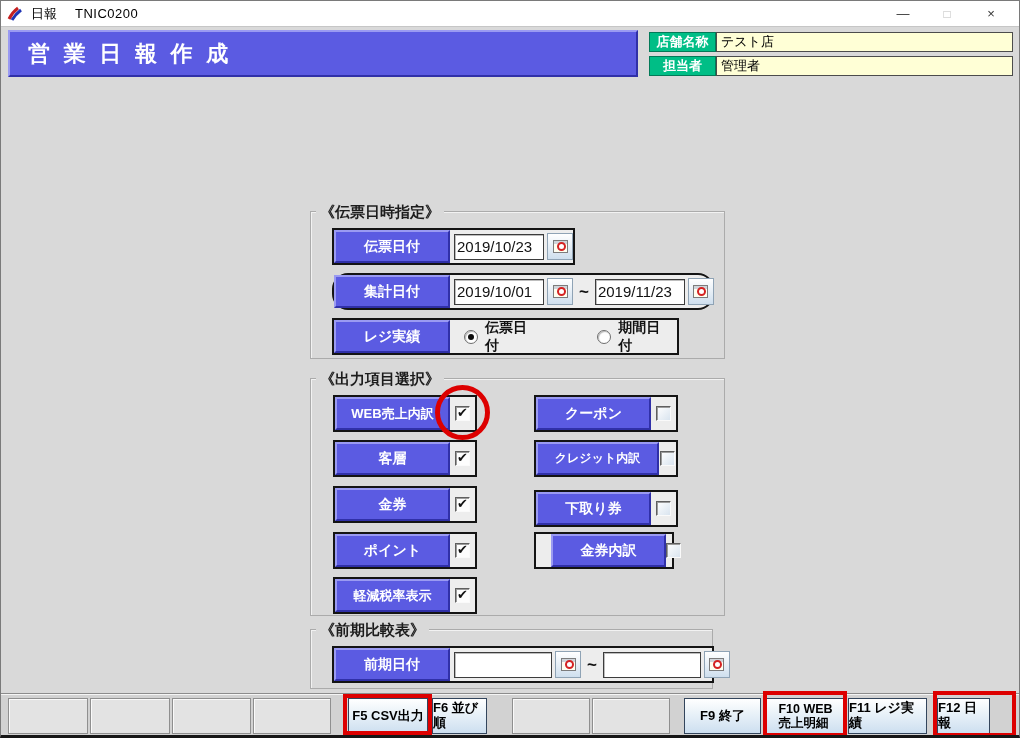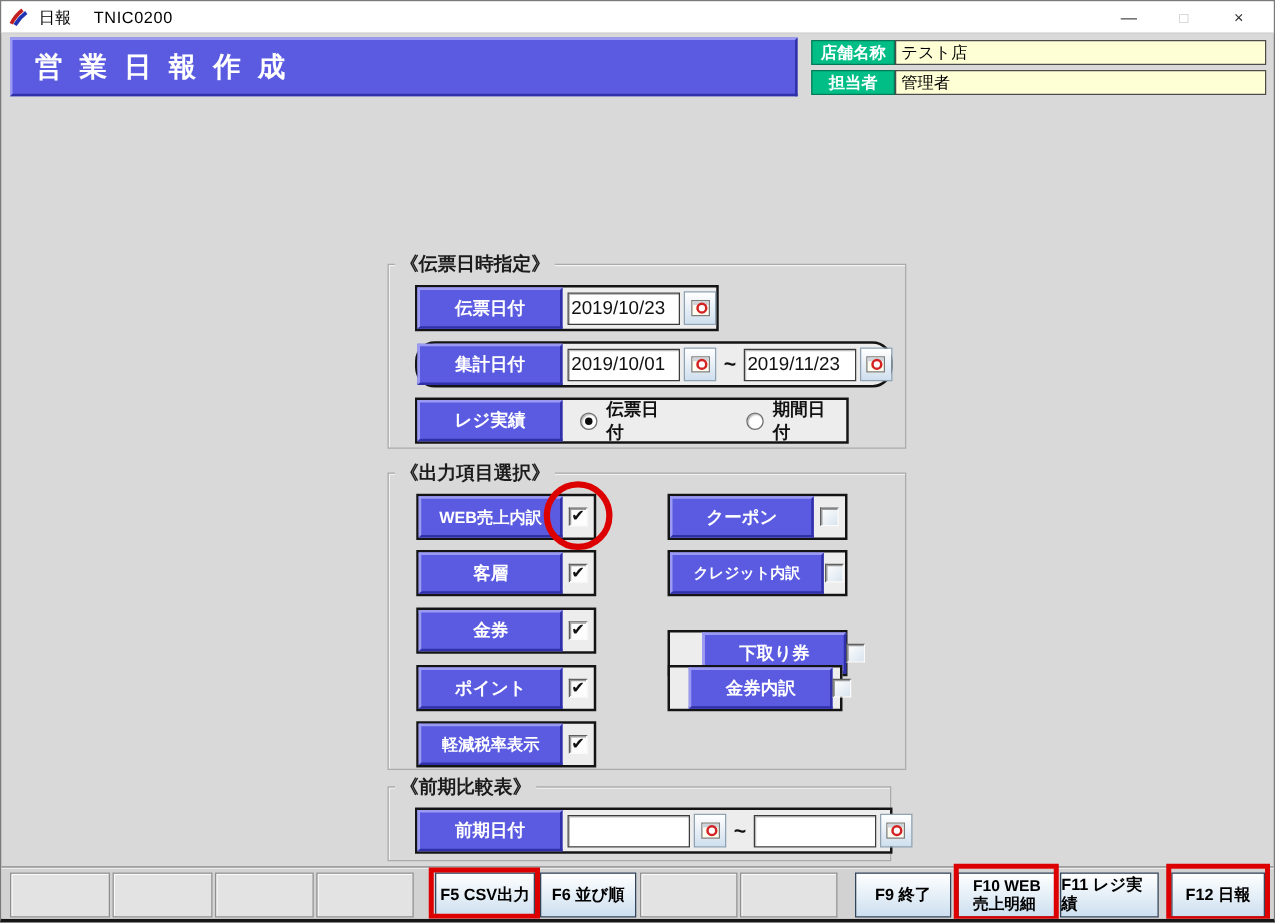"下取り券" div.frow { padding-left: 26px -> none; top: 125px -> 111px }
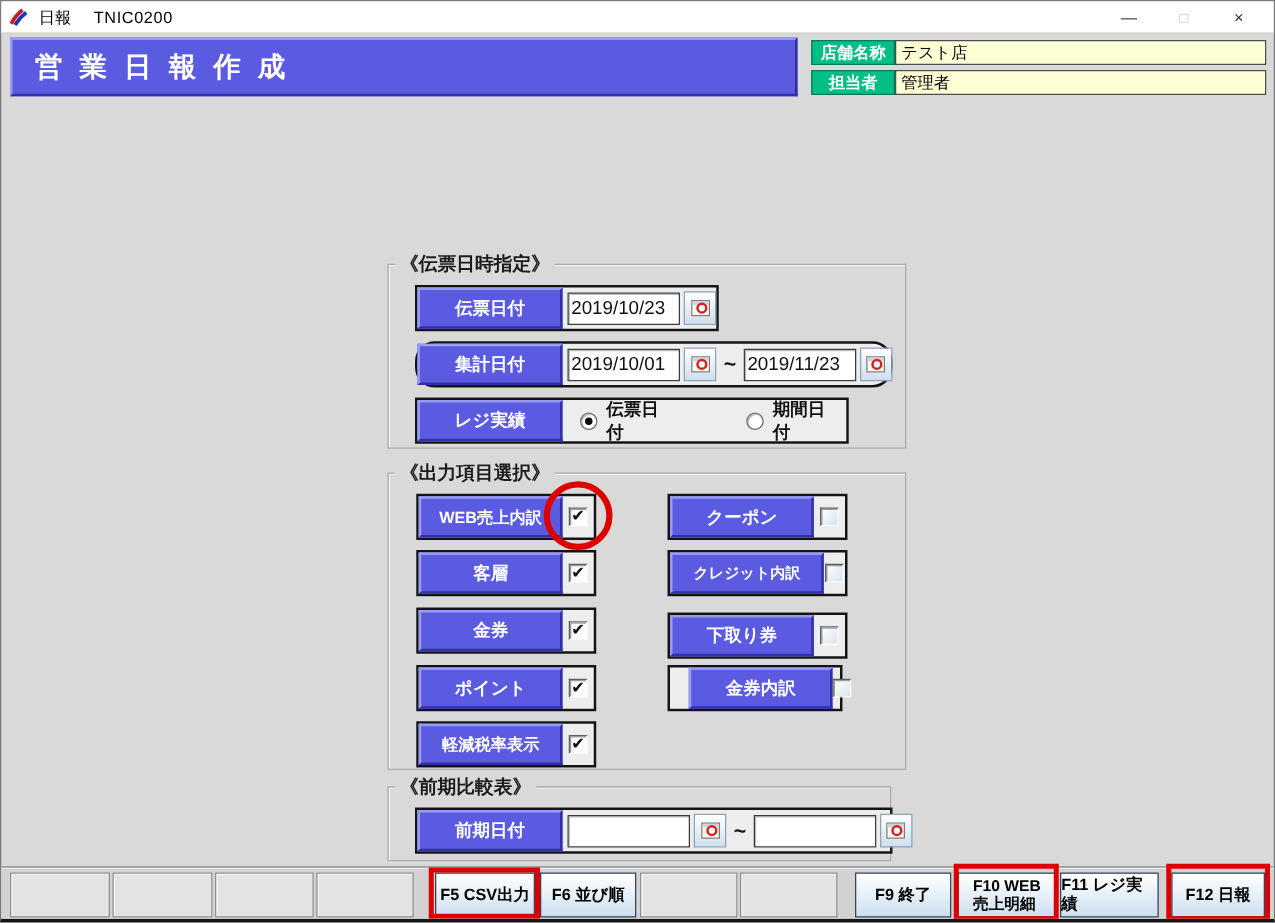"F6 並び順" div.fnbtn { width: 77px -> 55px }
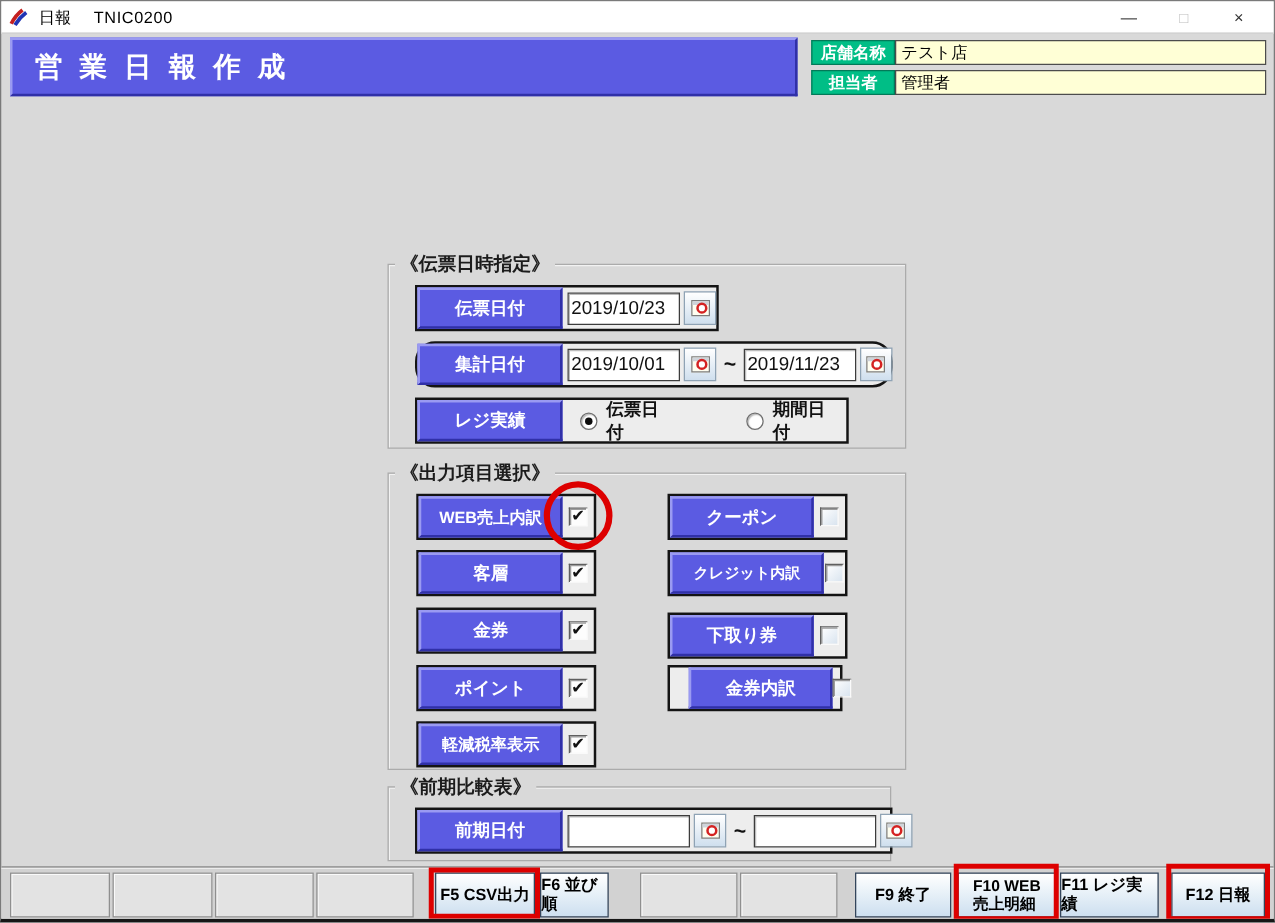"F12 日報" div.fnbtn { width: 75px -> 53px }
